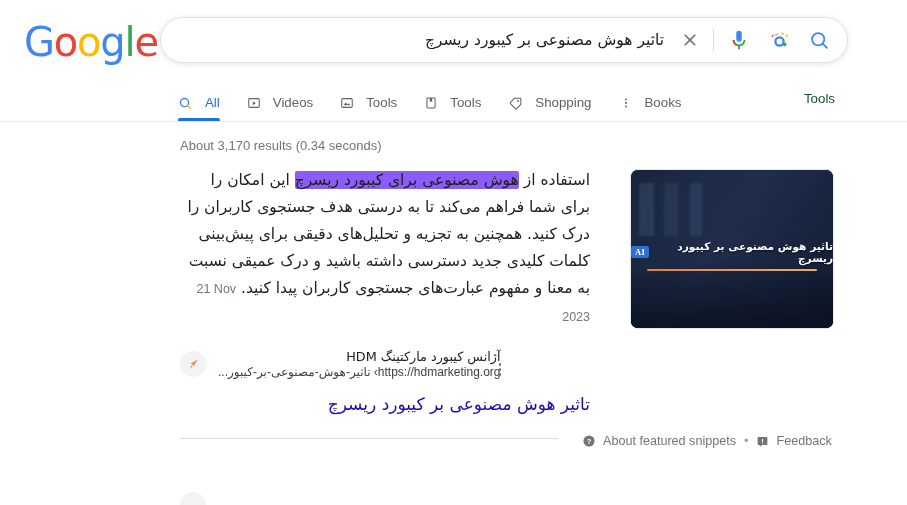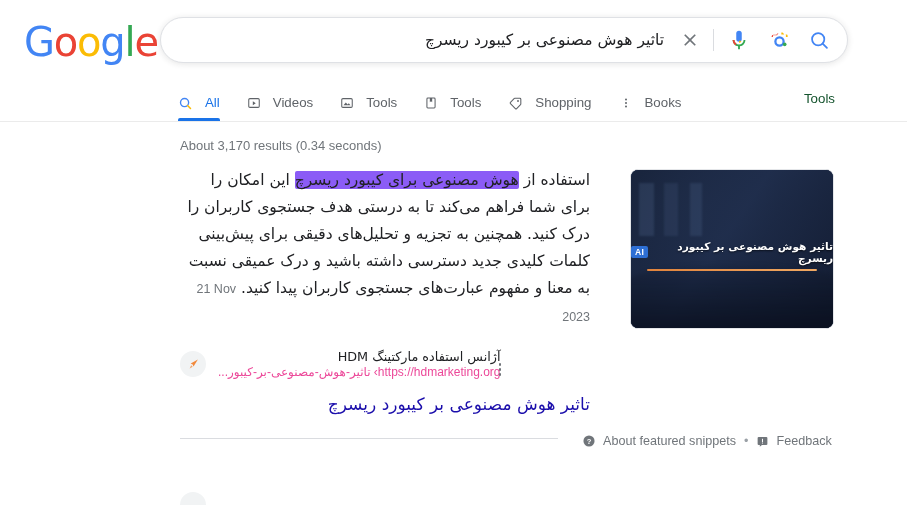"AI" .ai-badge { font-family: Liberation Sans, sans-serif -> Liberation Serif, serif }
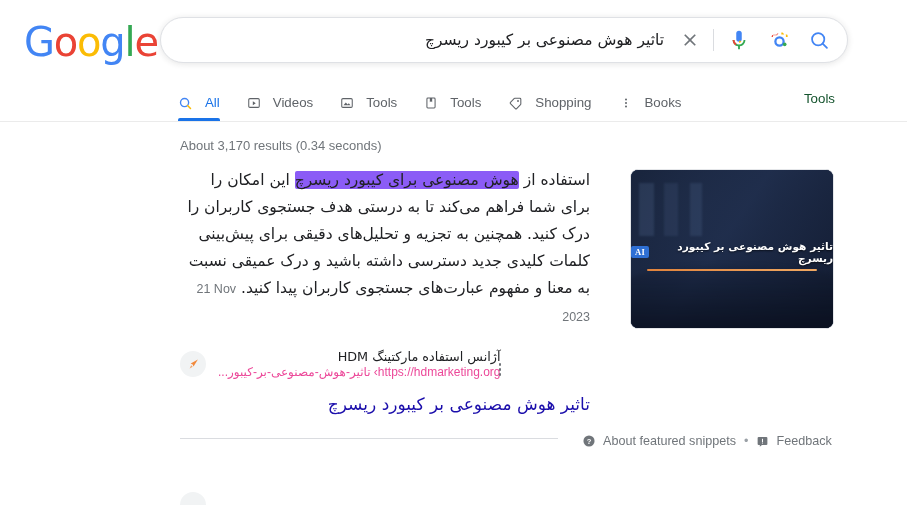"آژانس استفاده مارکتینگ HDM" div.src-name { text: استفاده -> کیبورد }
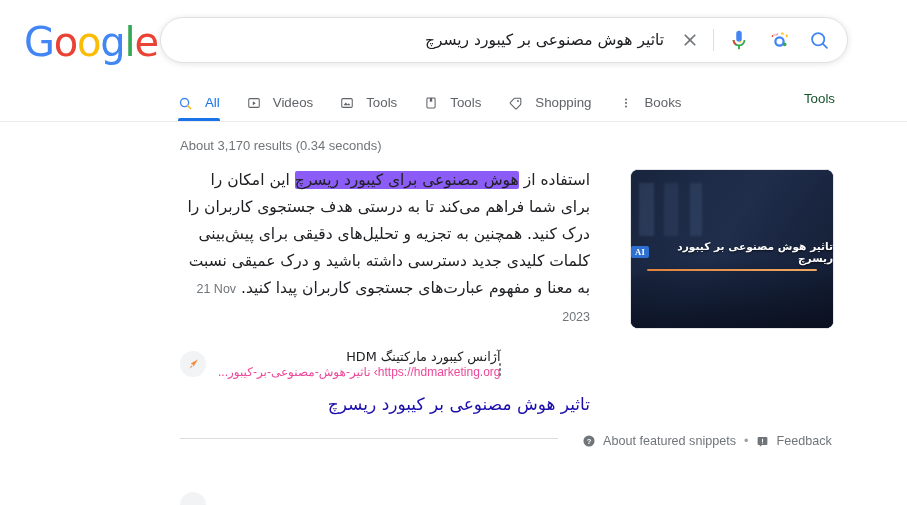"https://hdmarketing.org›" .src-url { color: #ec4899 -> #404040 }
